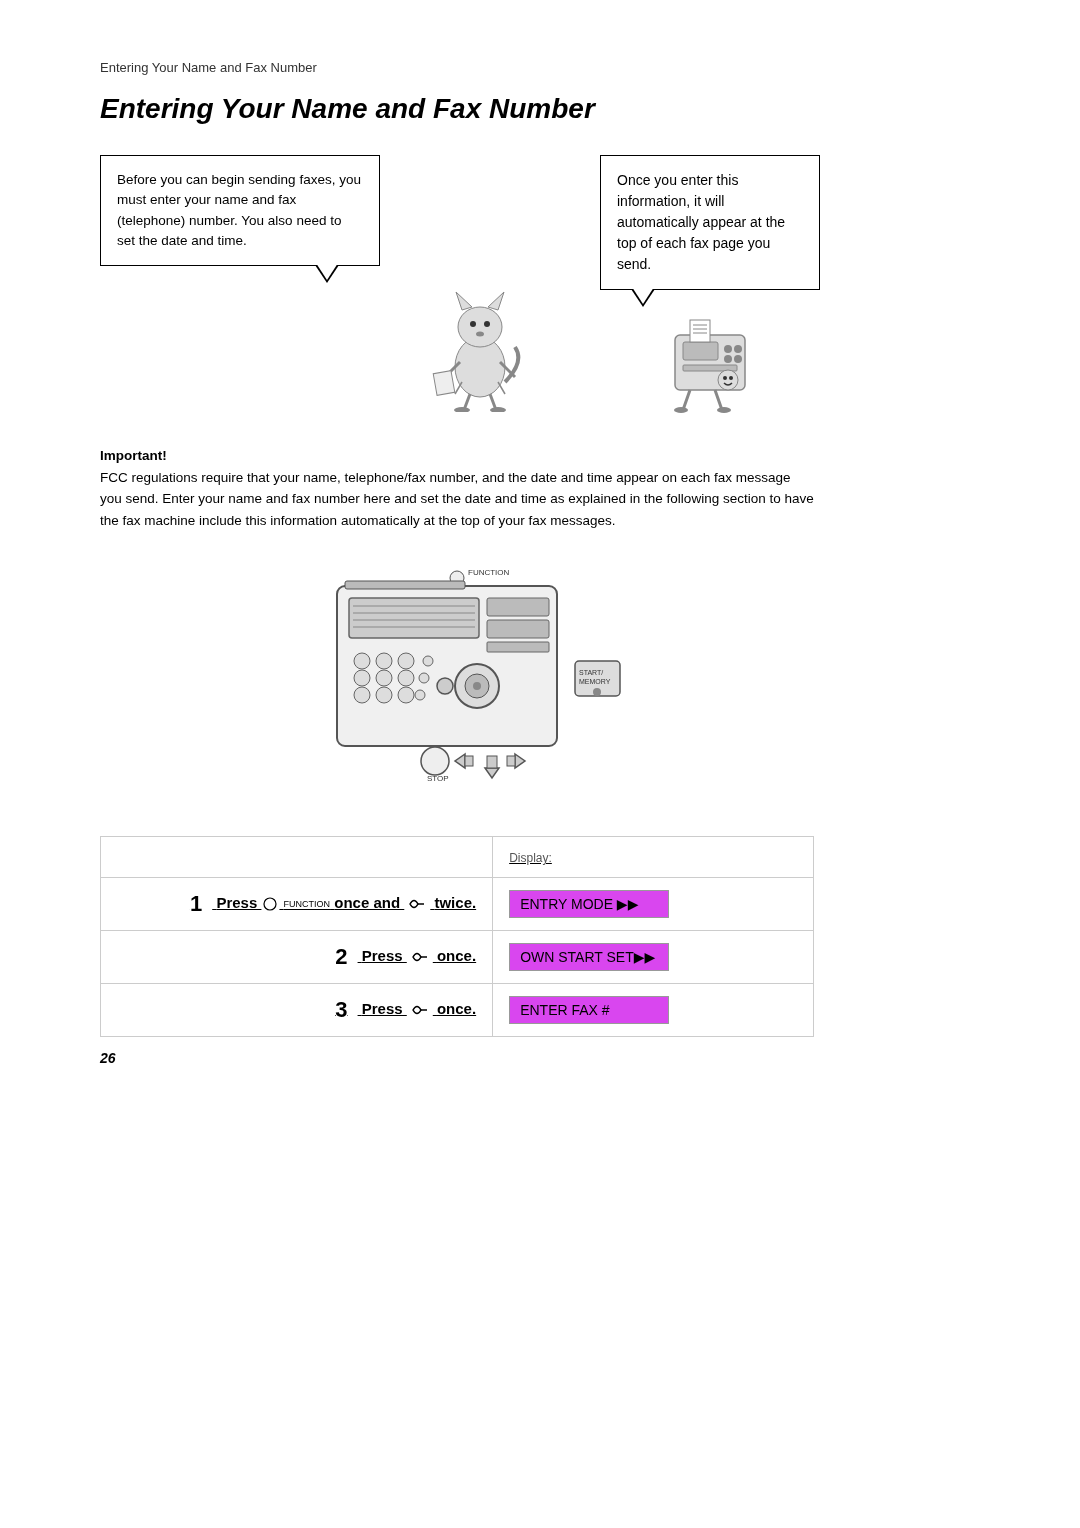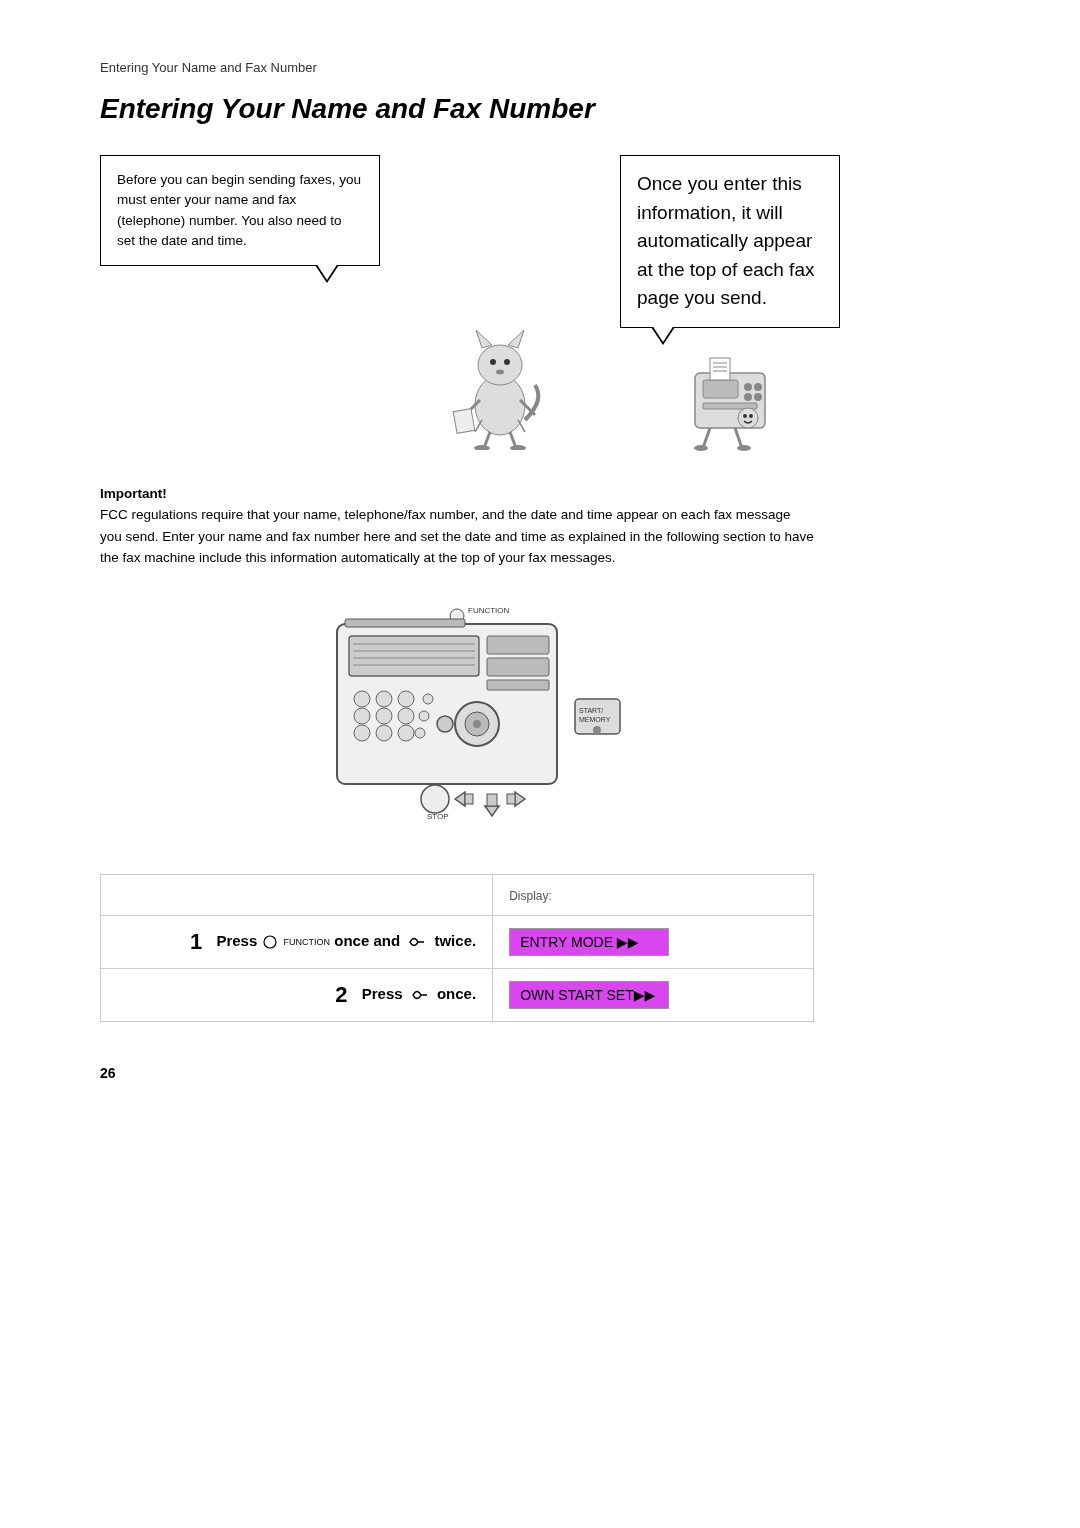"Before you can begin sending" .intro-section { gap: 60px -> 40px }
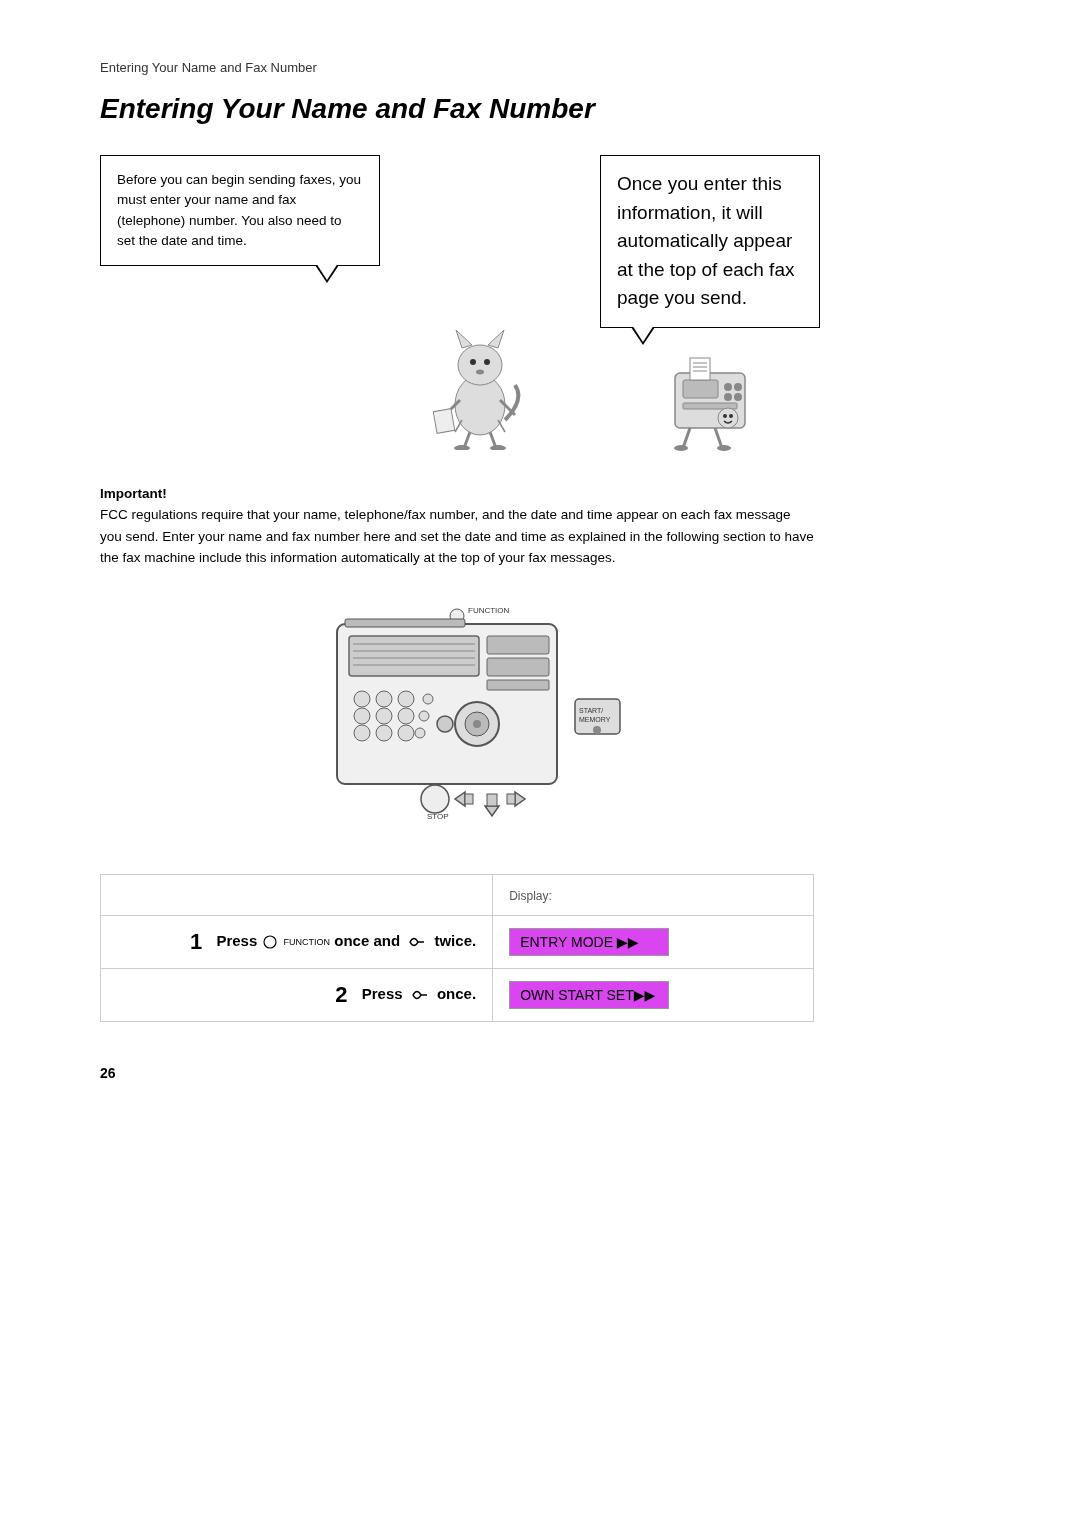"Once you enter this information," .speech-bubble-right { font-size: 19px -> 14px }
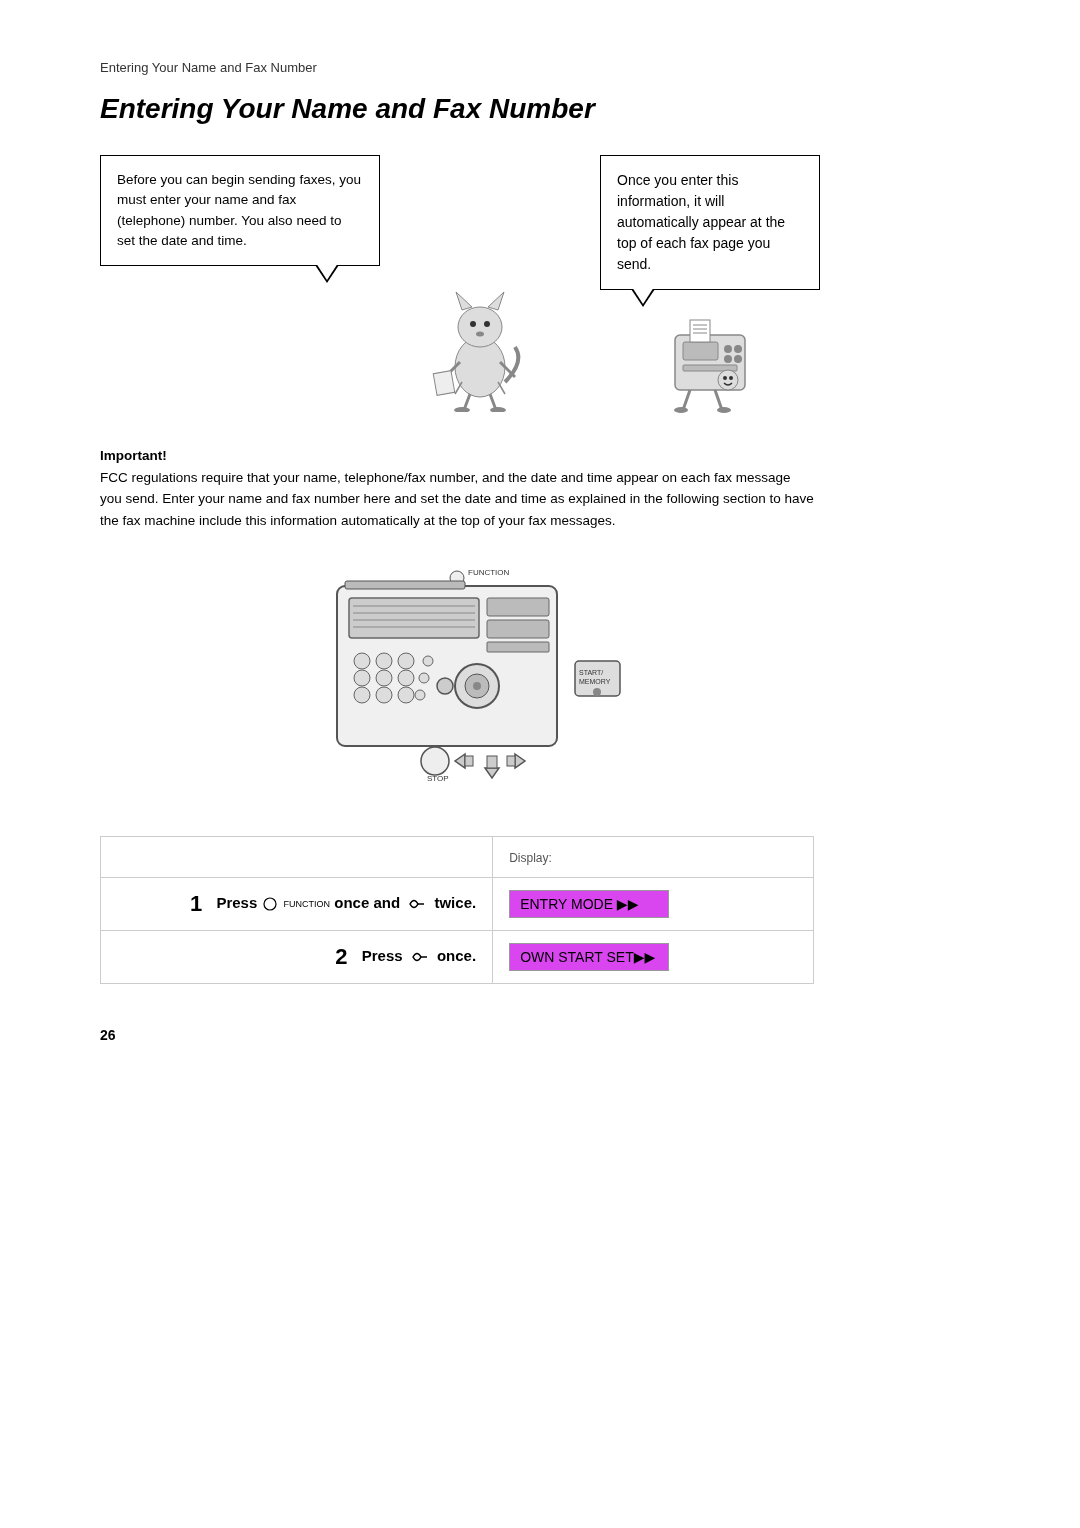"Display:" .steps-table td { text-decoration: none -> underline }
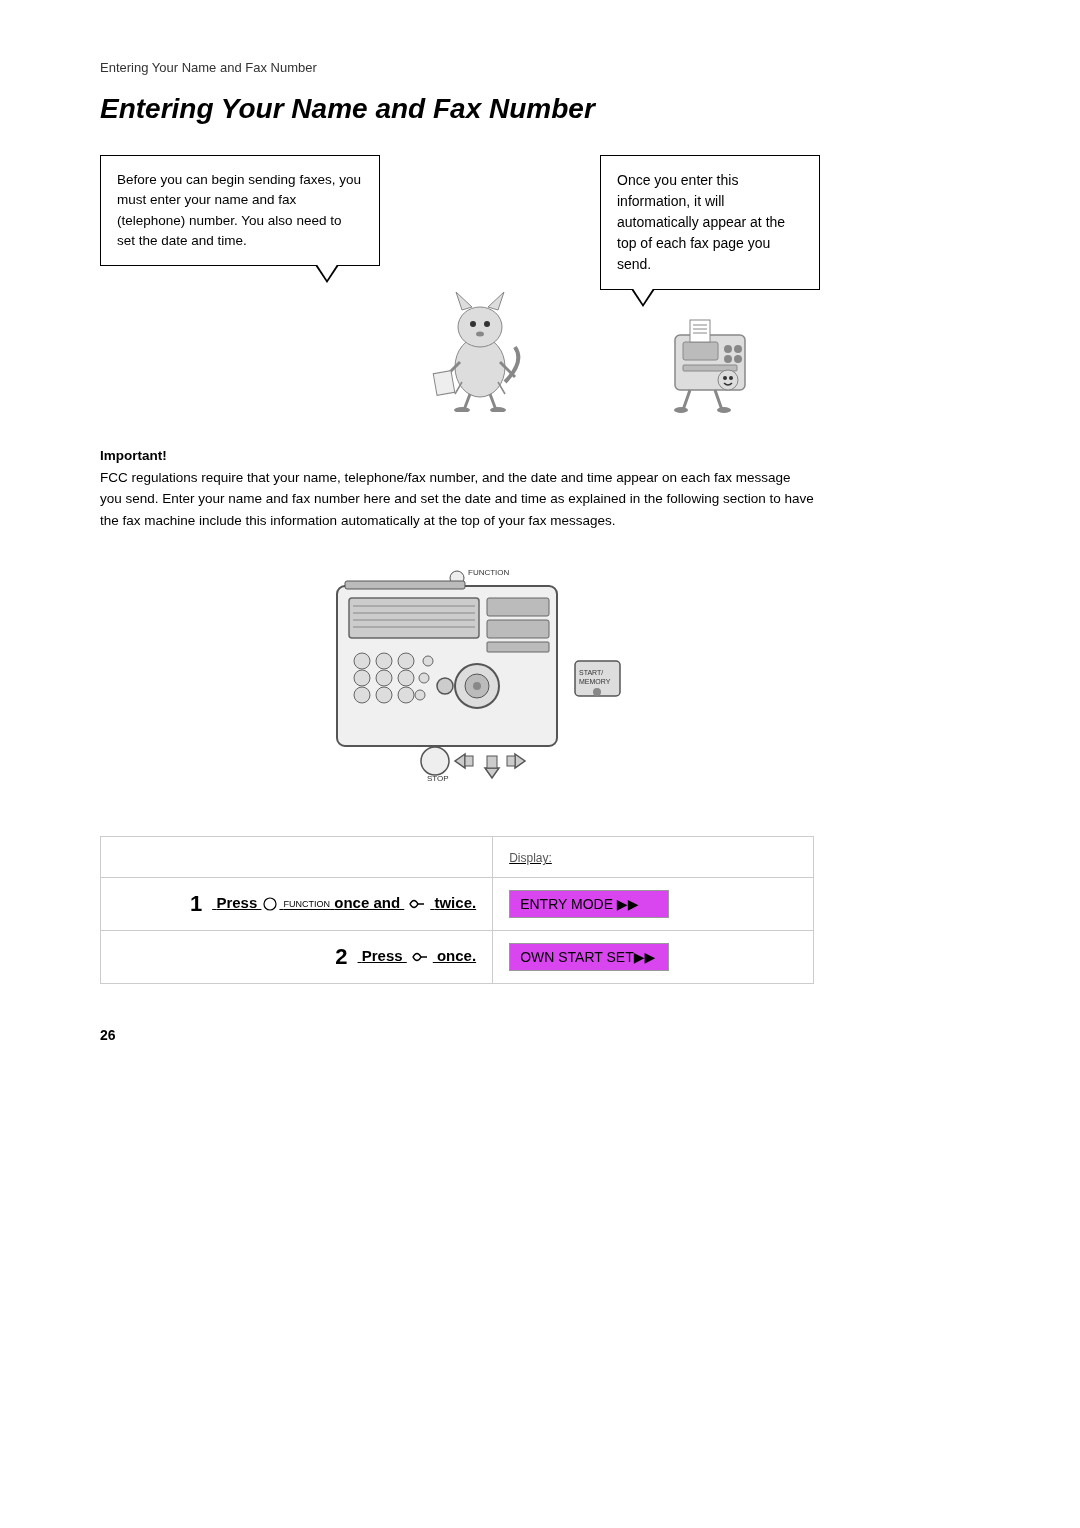"3 Press once." tr { html: none -> <tr> <td> <span>3</span> <span>Press </span> <svg> <path></path> <line></line> </svg> <span> once.</span> </td> <td> <div>ENTER FAX #</div> </td> </tr> }
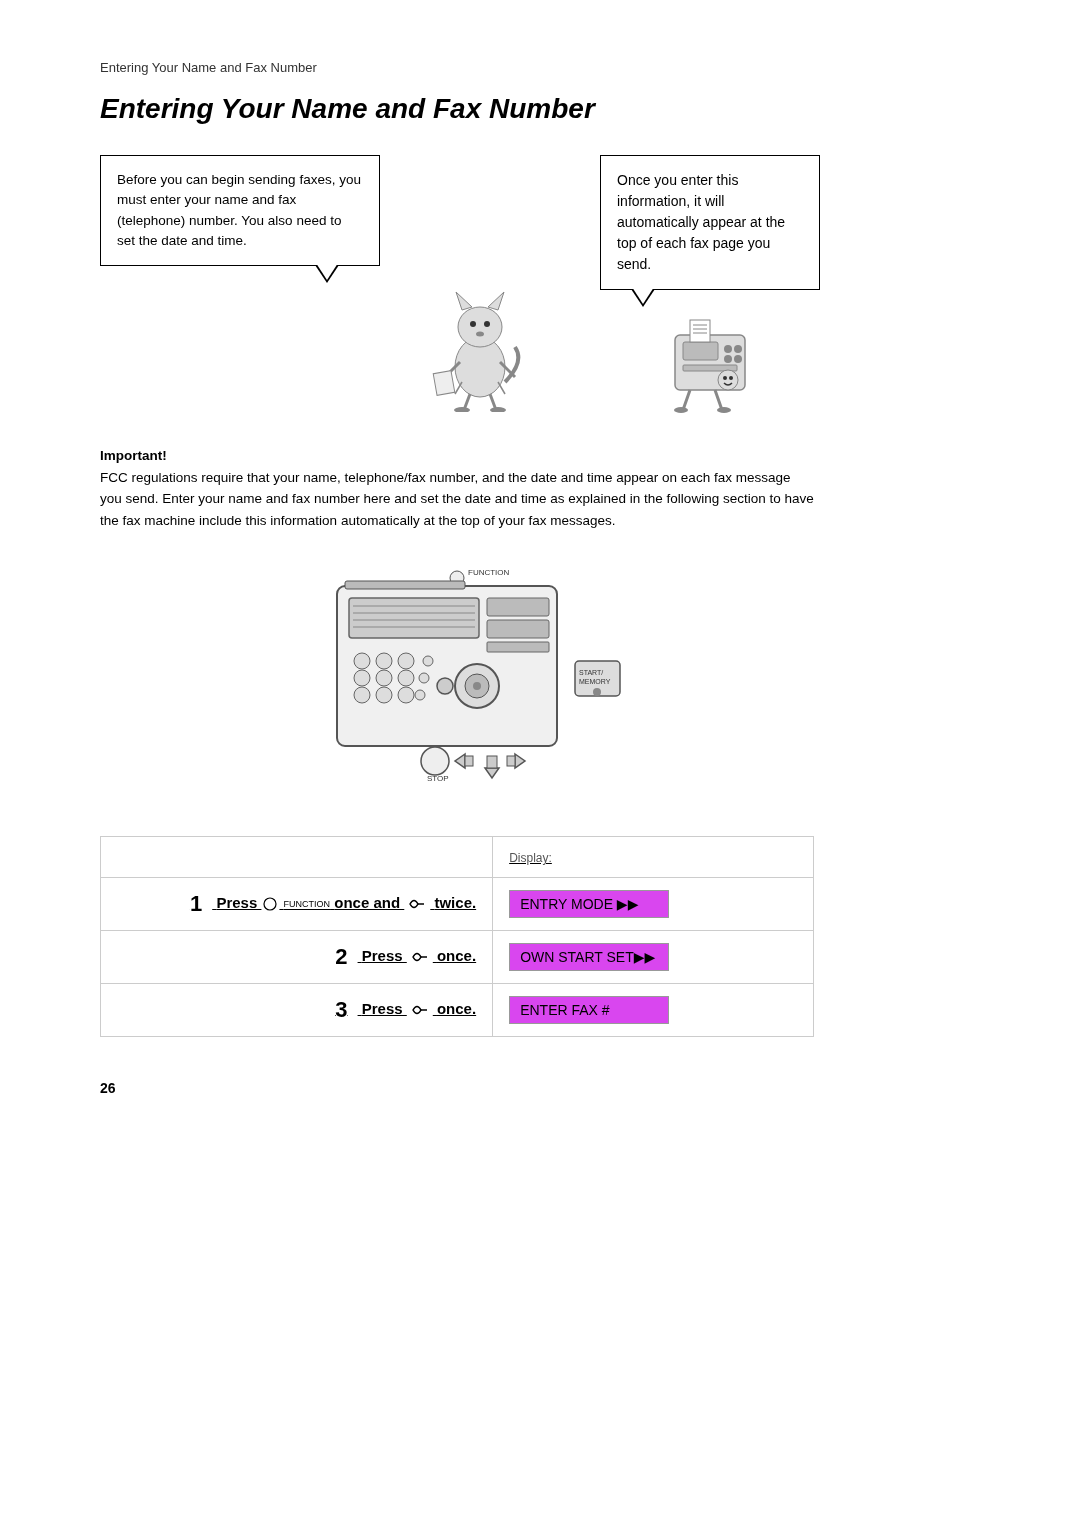"26" .page-number { font-style: none -> italic; margin-top: 43px -> 13px }
